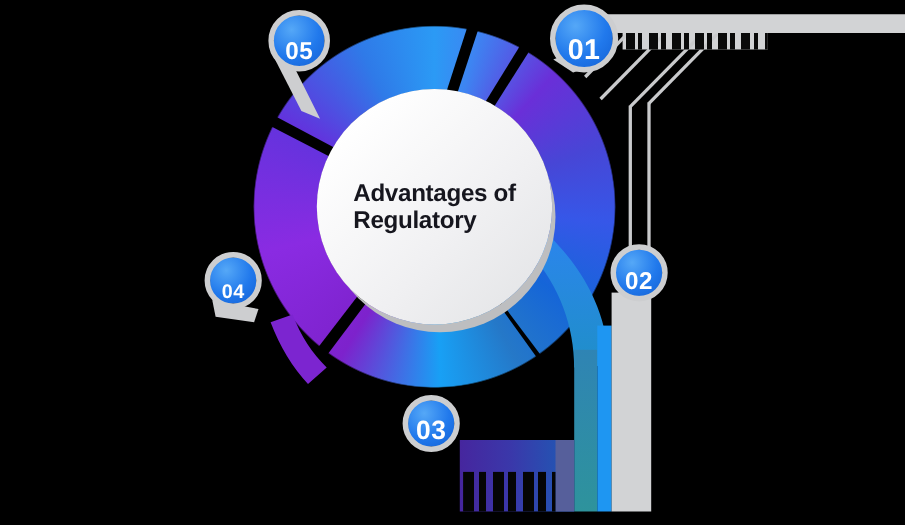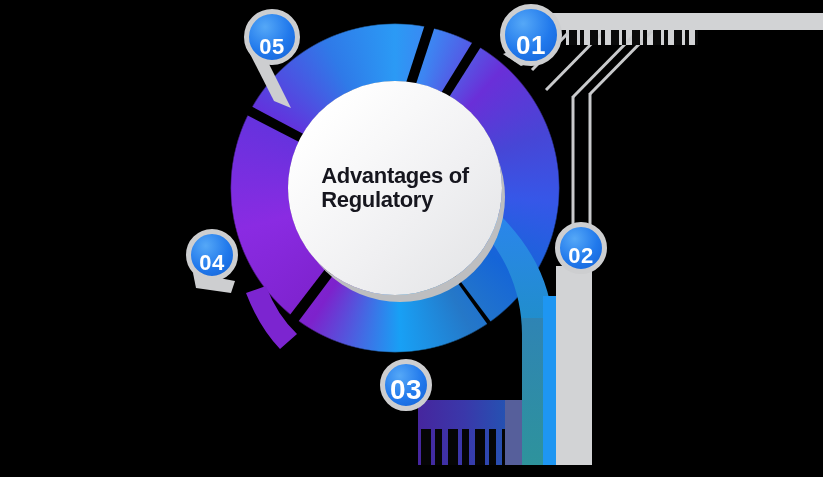"04" .badge-04 { font-size: 22px -> 18px }
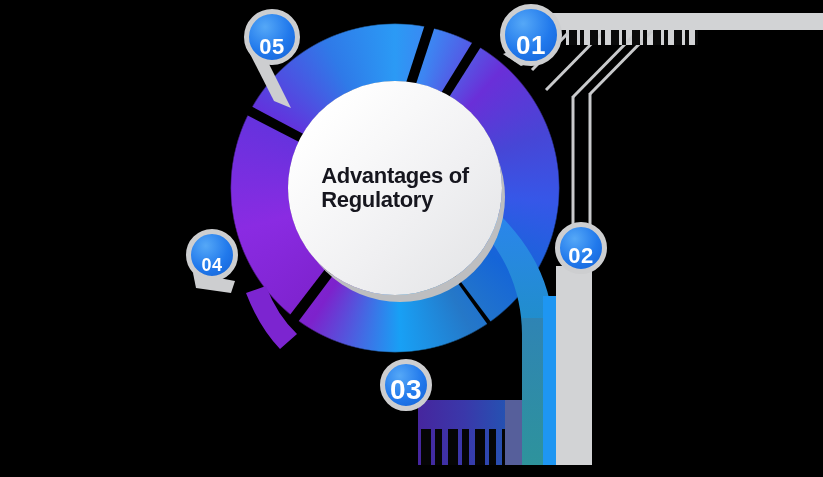"03" .badge-03 { font-size: 28px -> 24px; left: 380px -> 366px }
